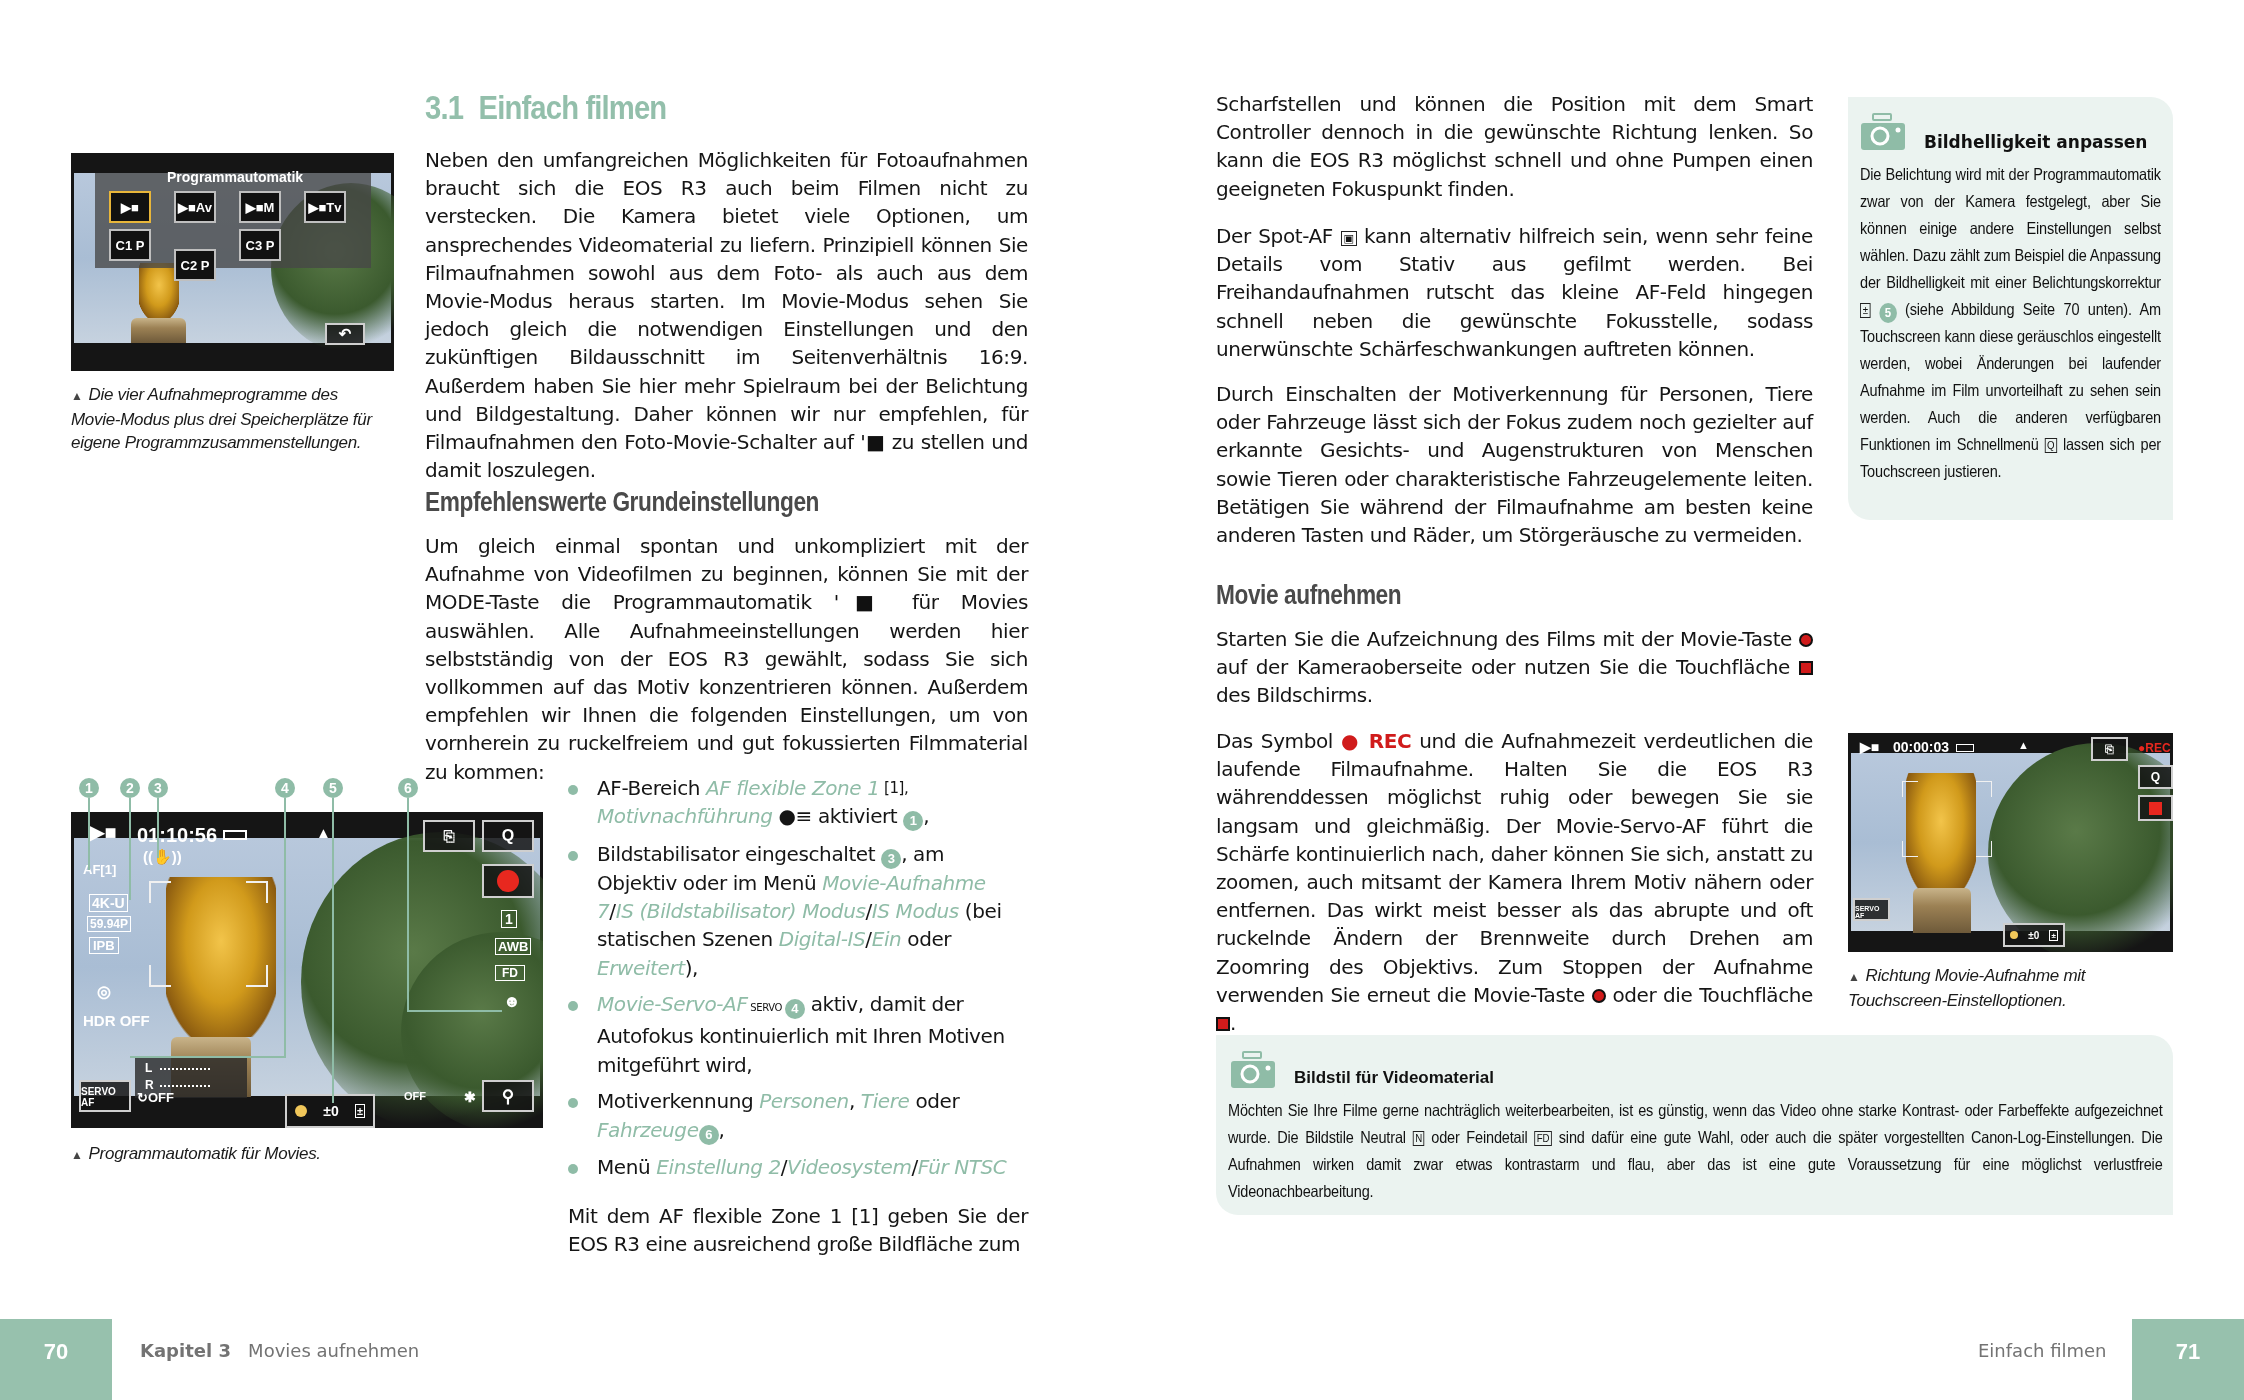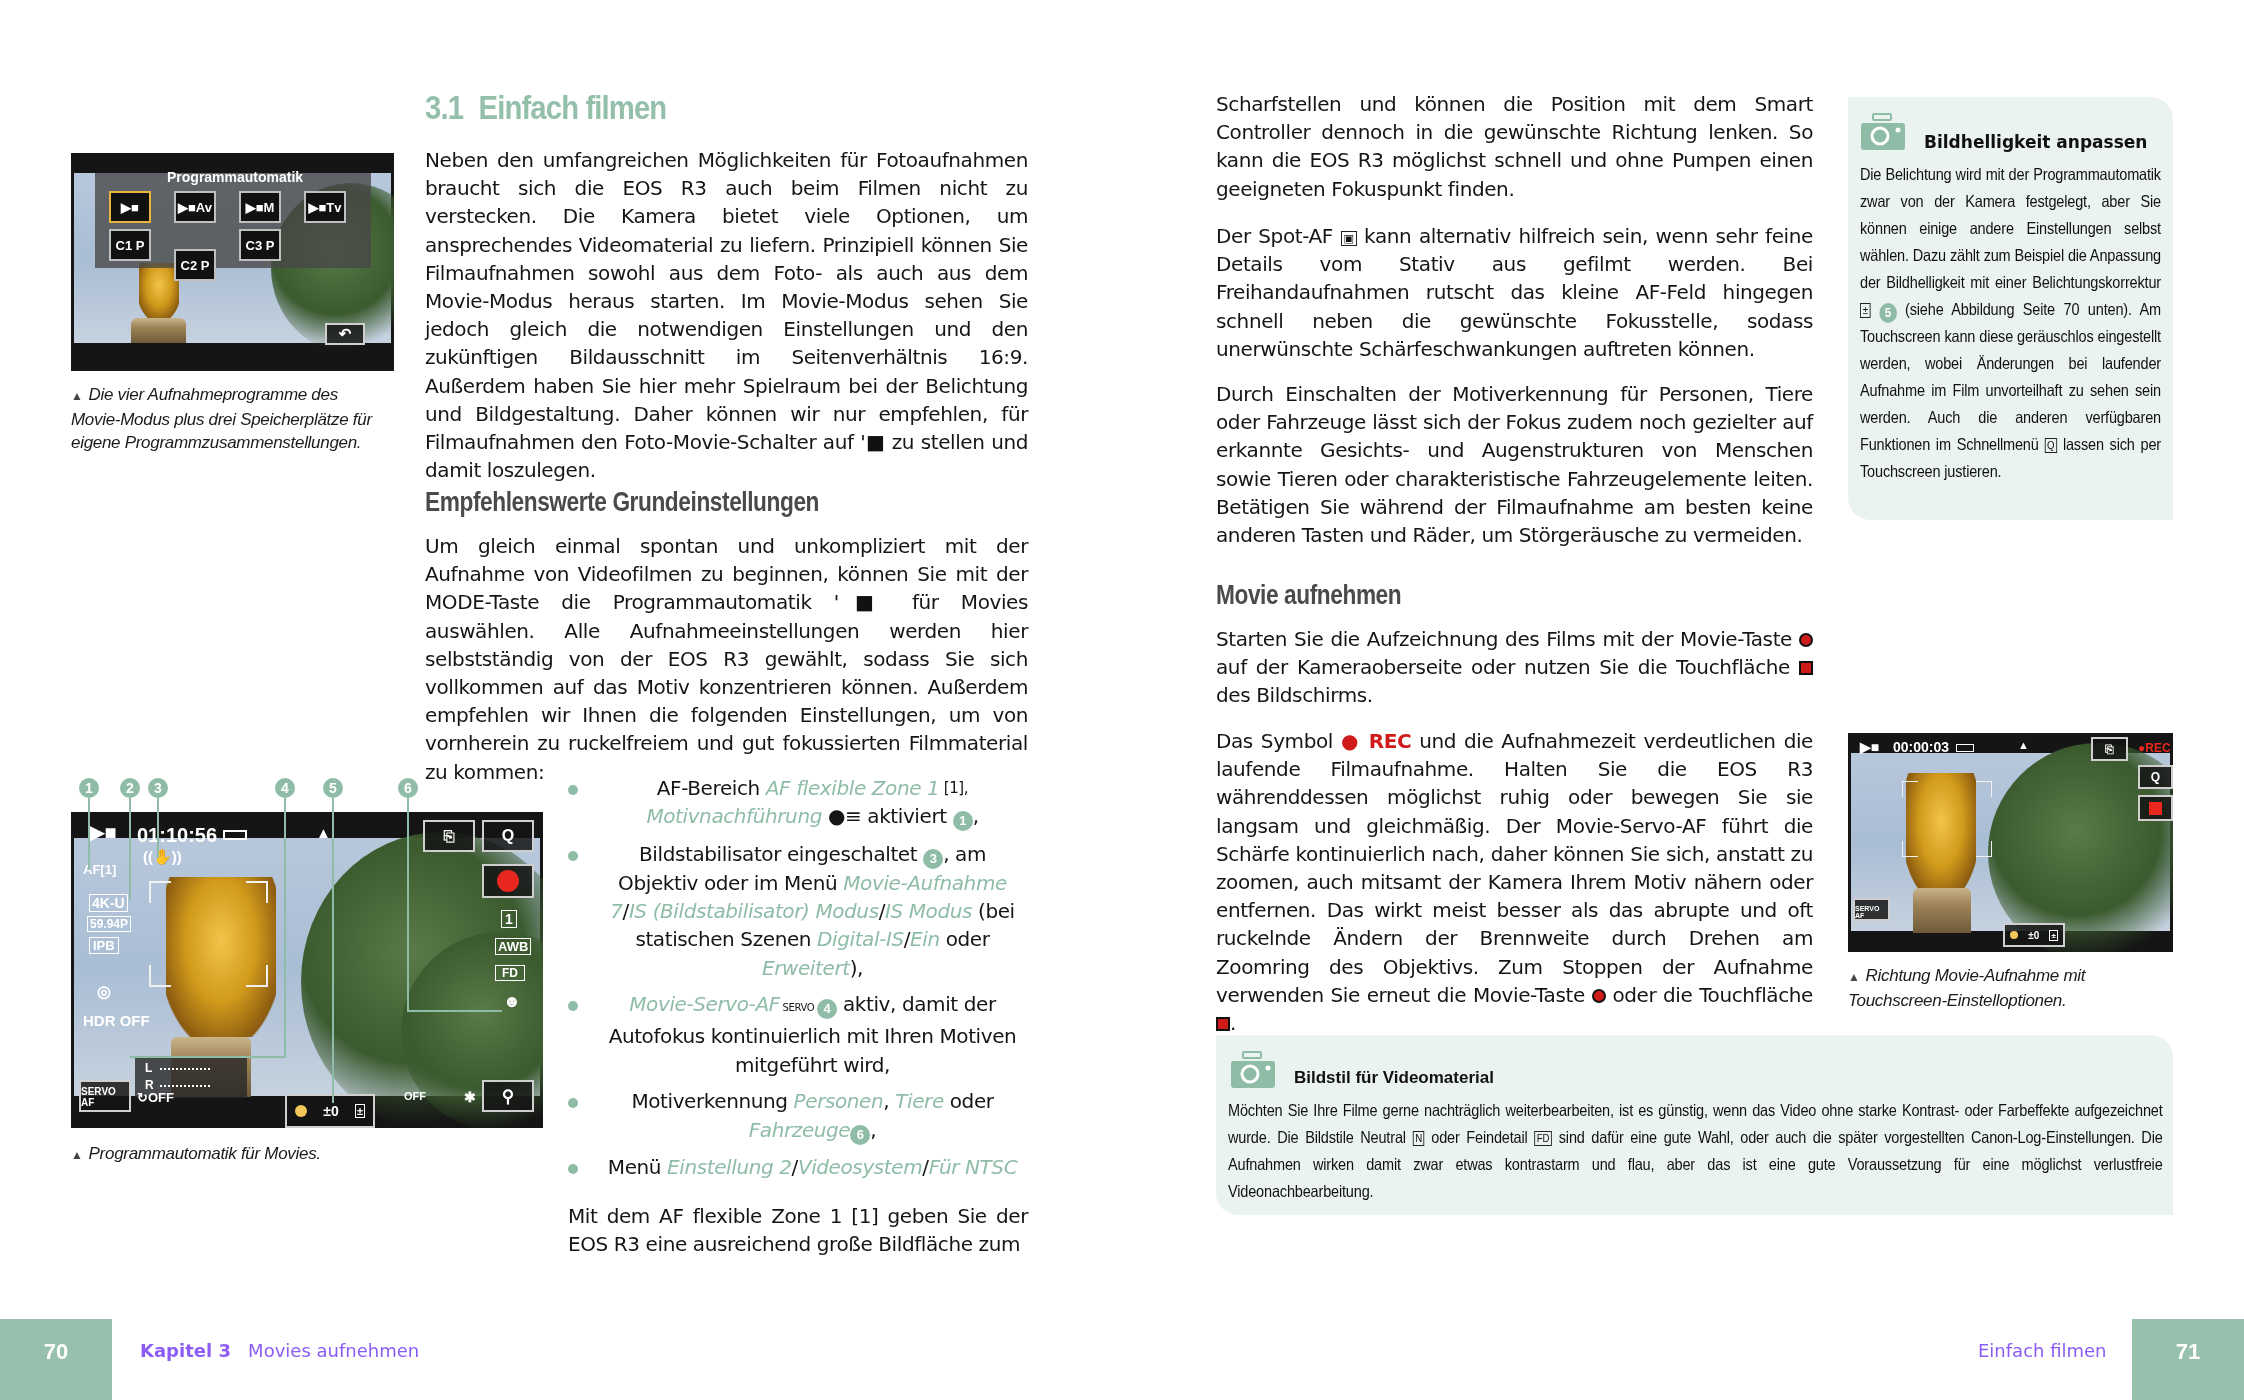"AF-Bereich AF flexible Zone 1" ul.abs { text-align: center -> left }
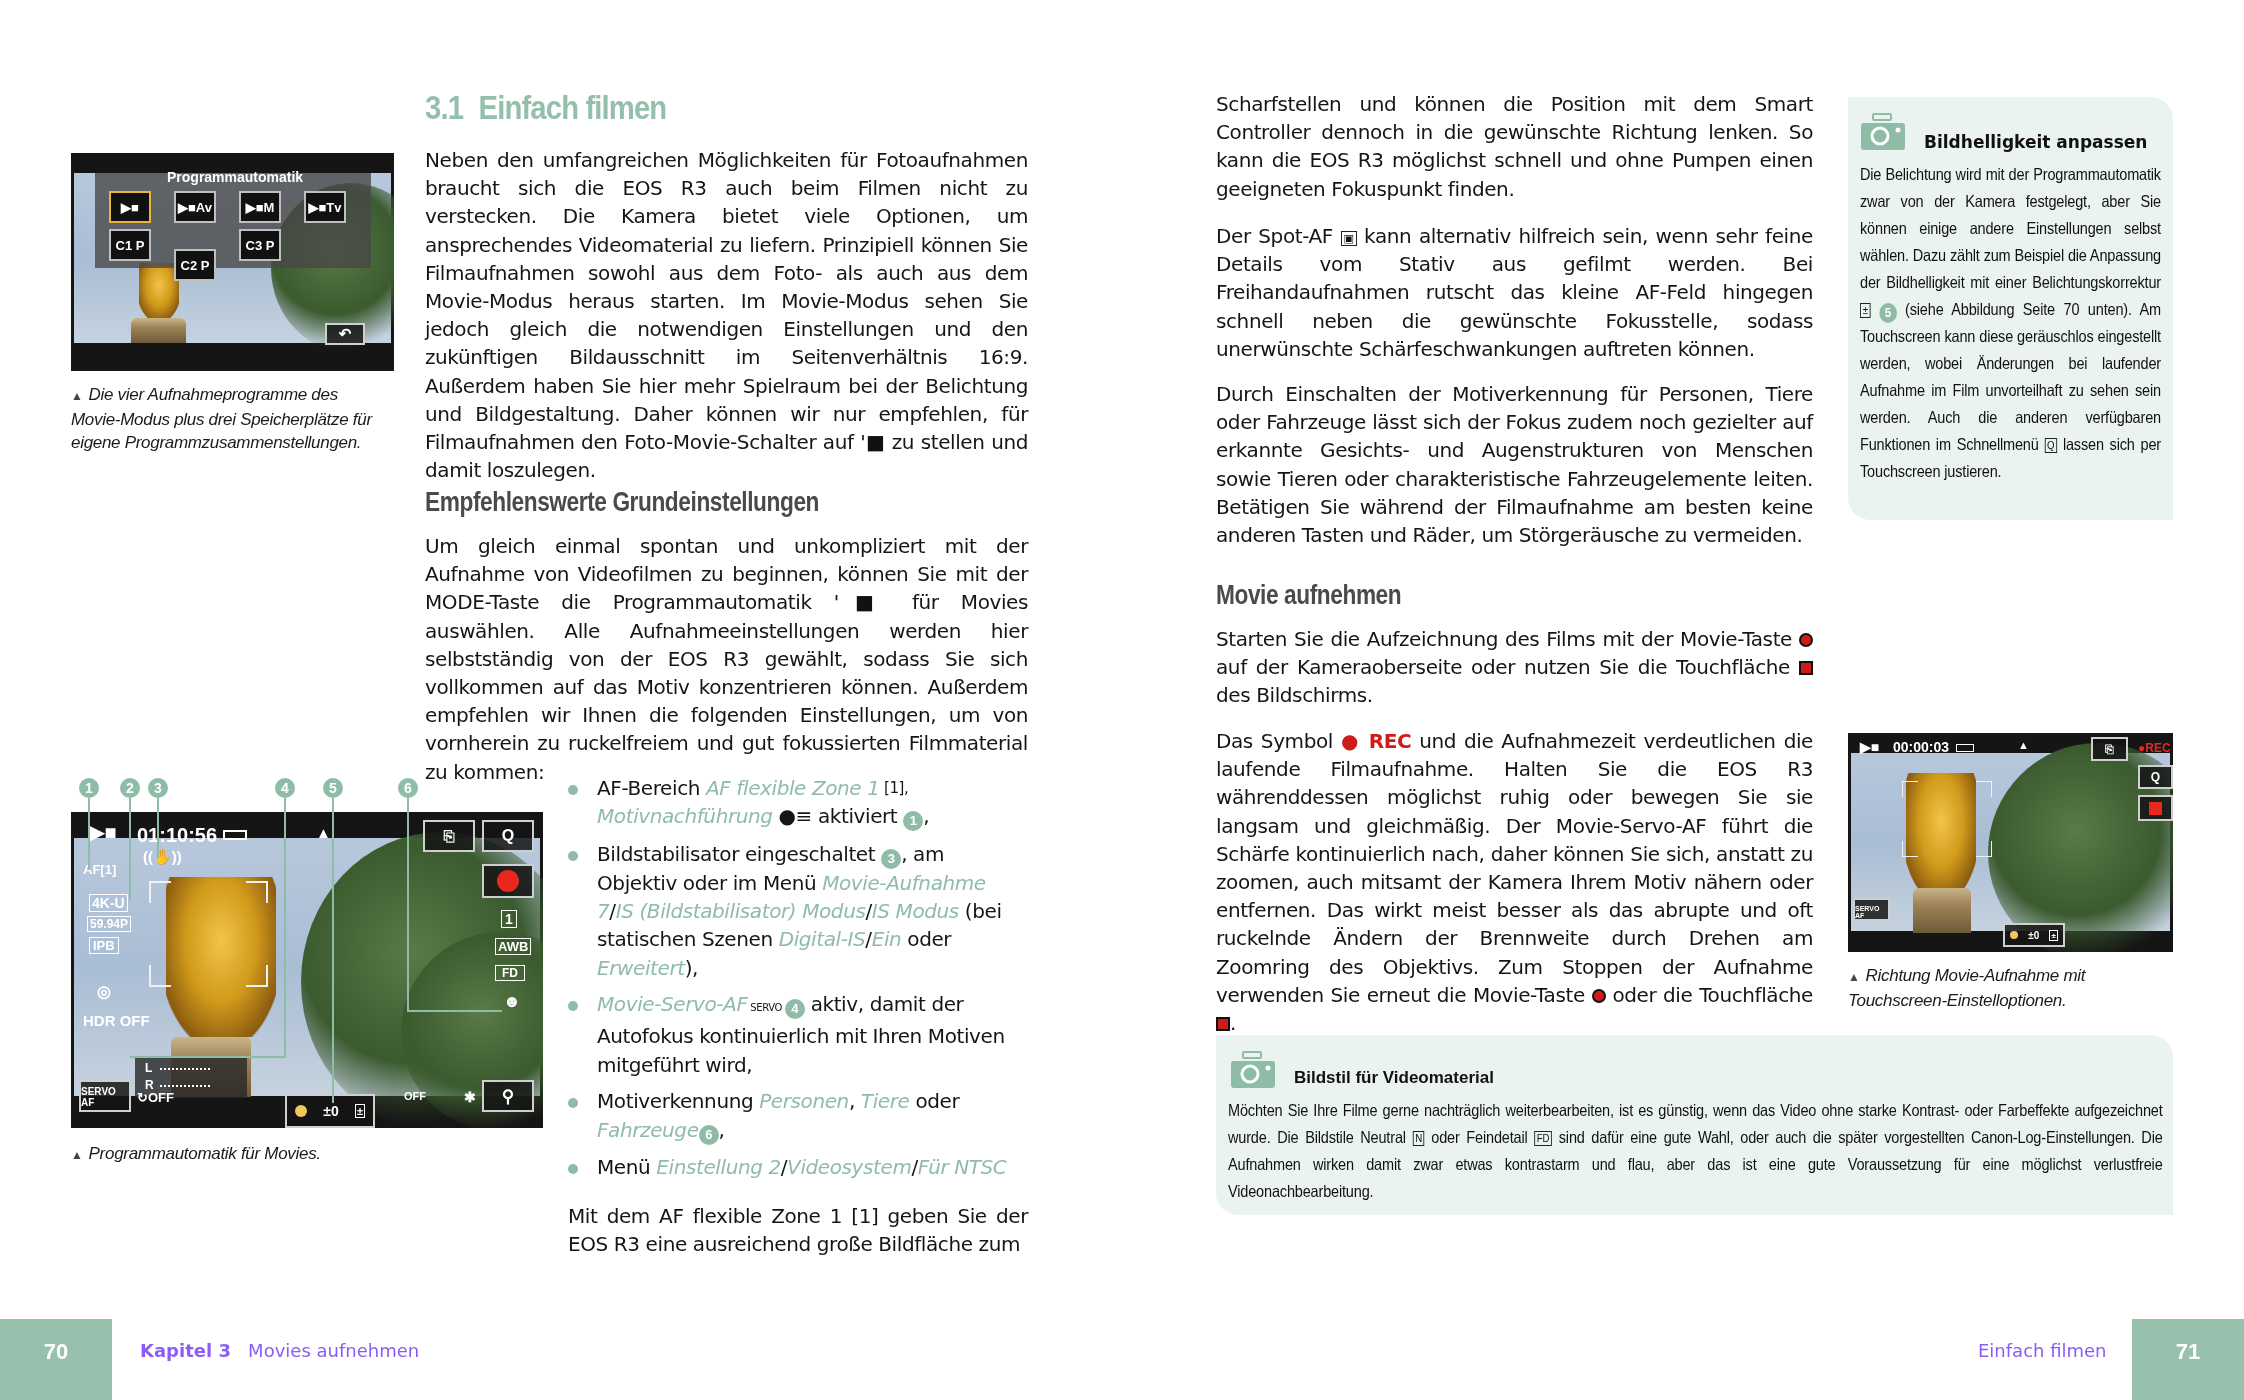"Kapitel 3 Movies aufnehmen" .footer-text { color: #8b5cf6 -> #737373 }
